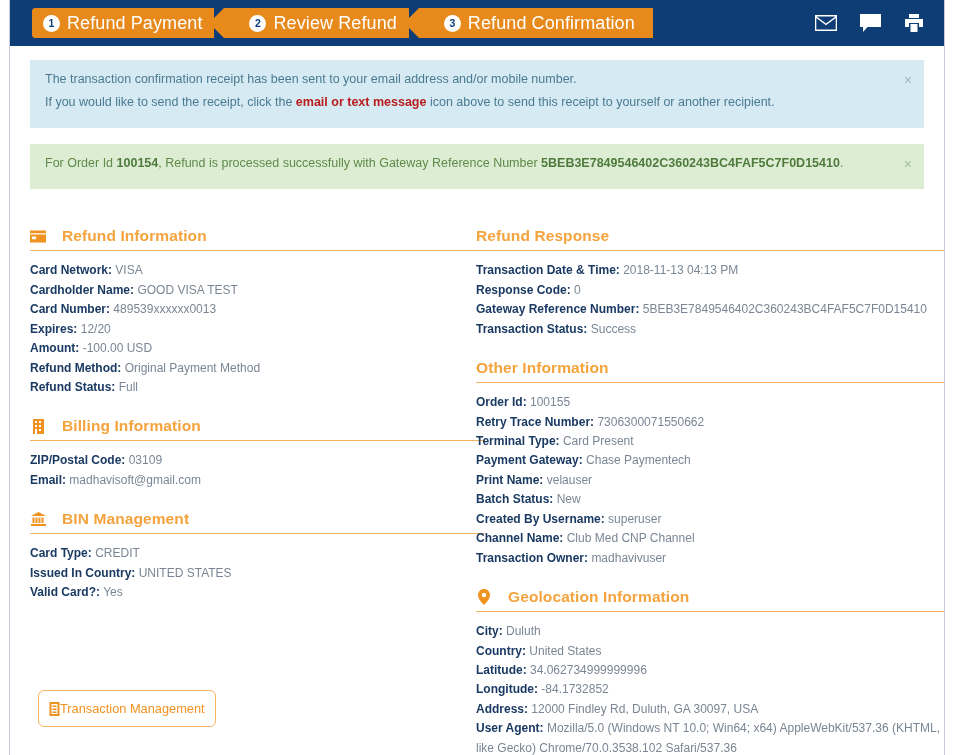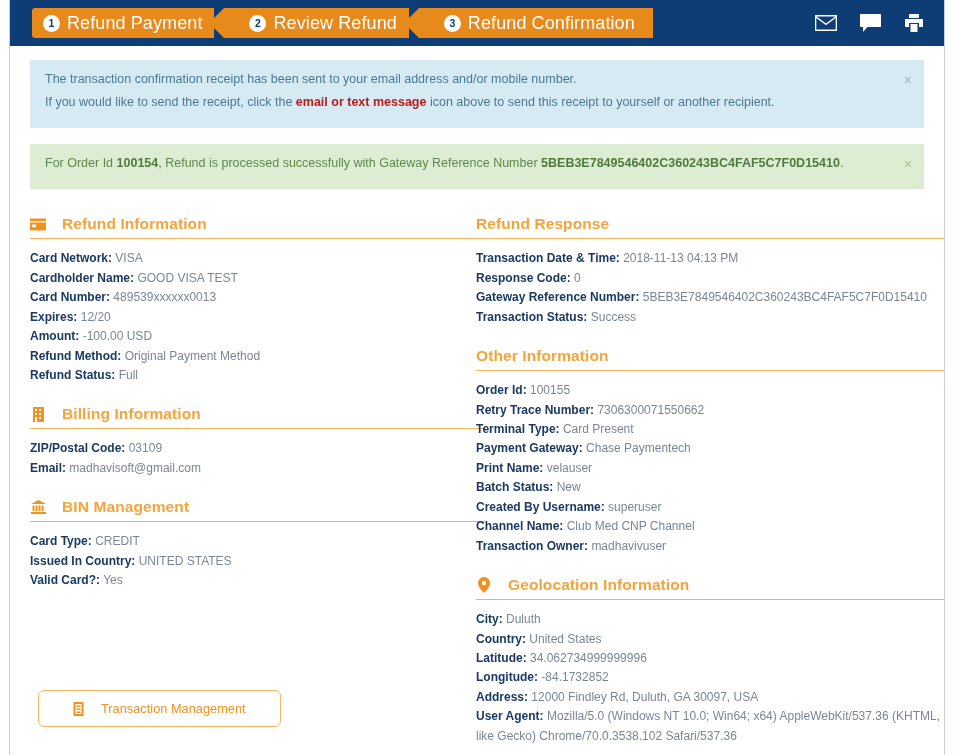"For Order Id 100154, Refund" .alert.success { margin-bottom: 0 -> 12px }
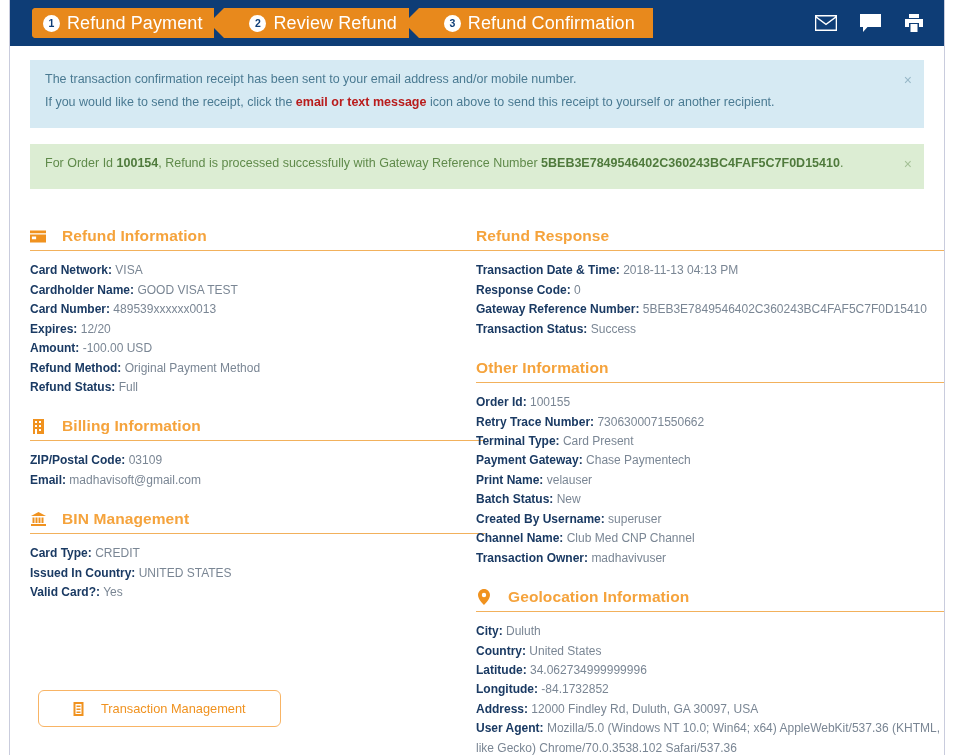"Transaction Management" .btn-txnmgmt { gap: 17px -> 0; padding: 10px 34px -> 10px 10px }
